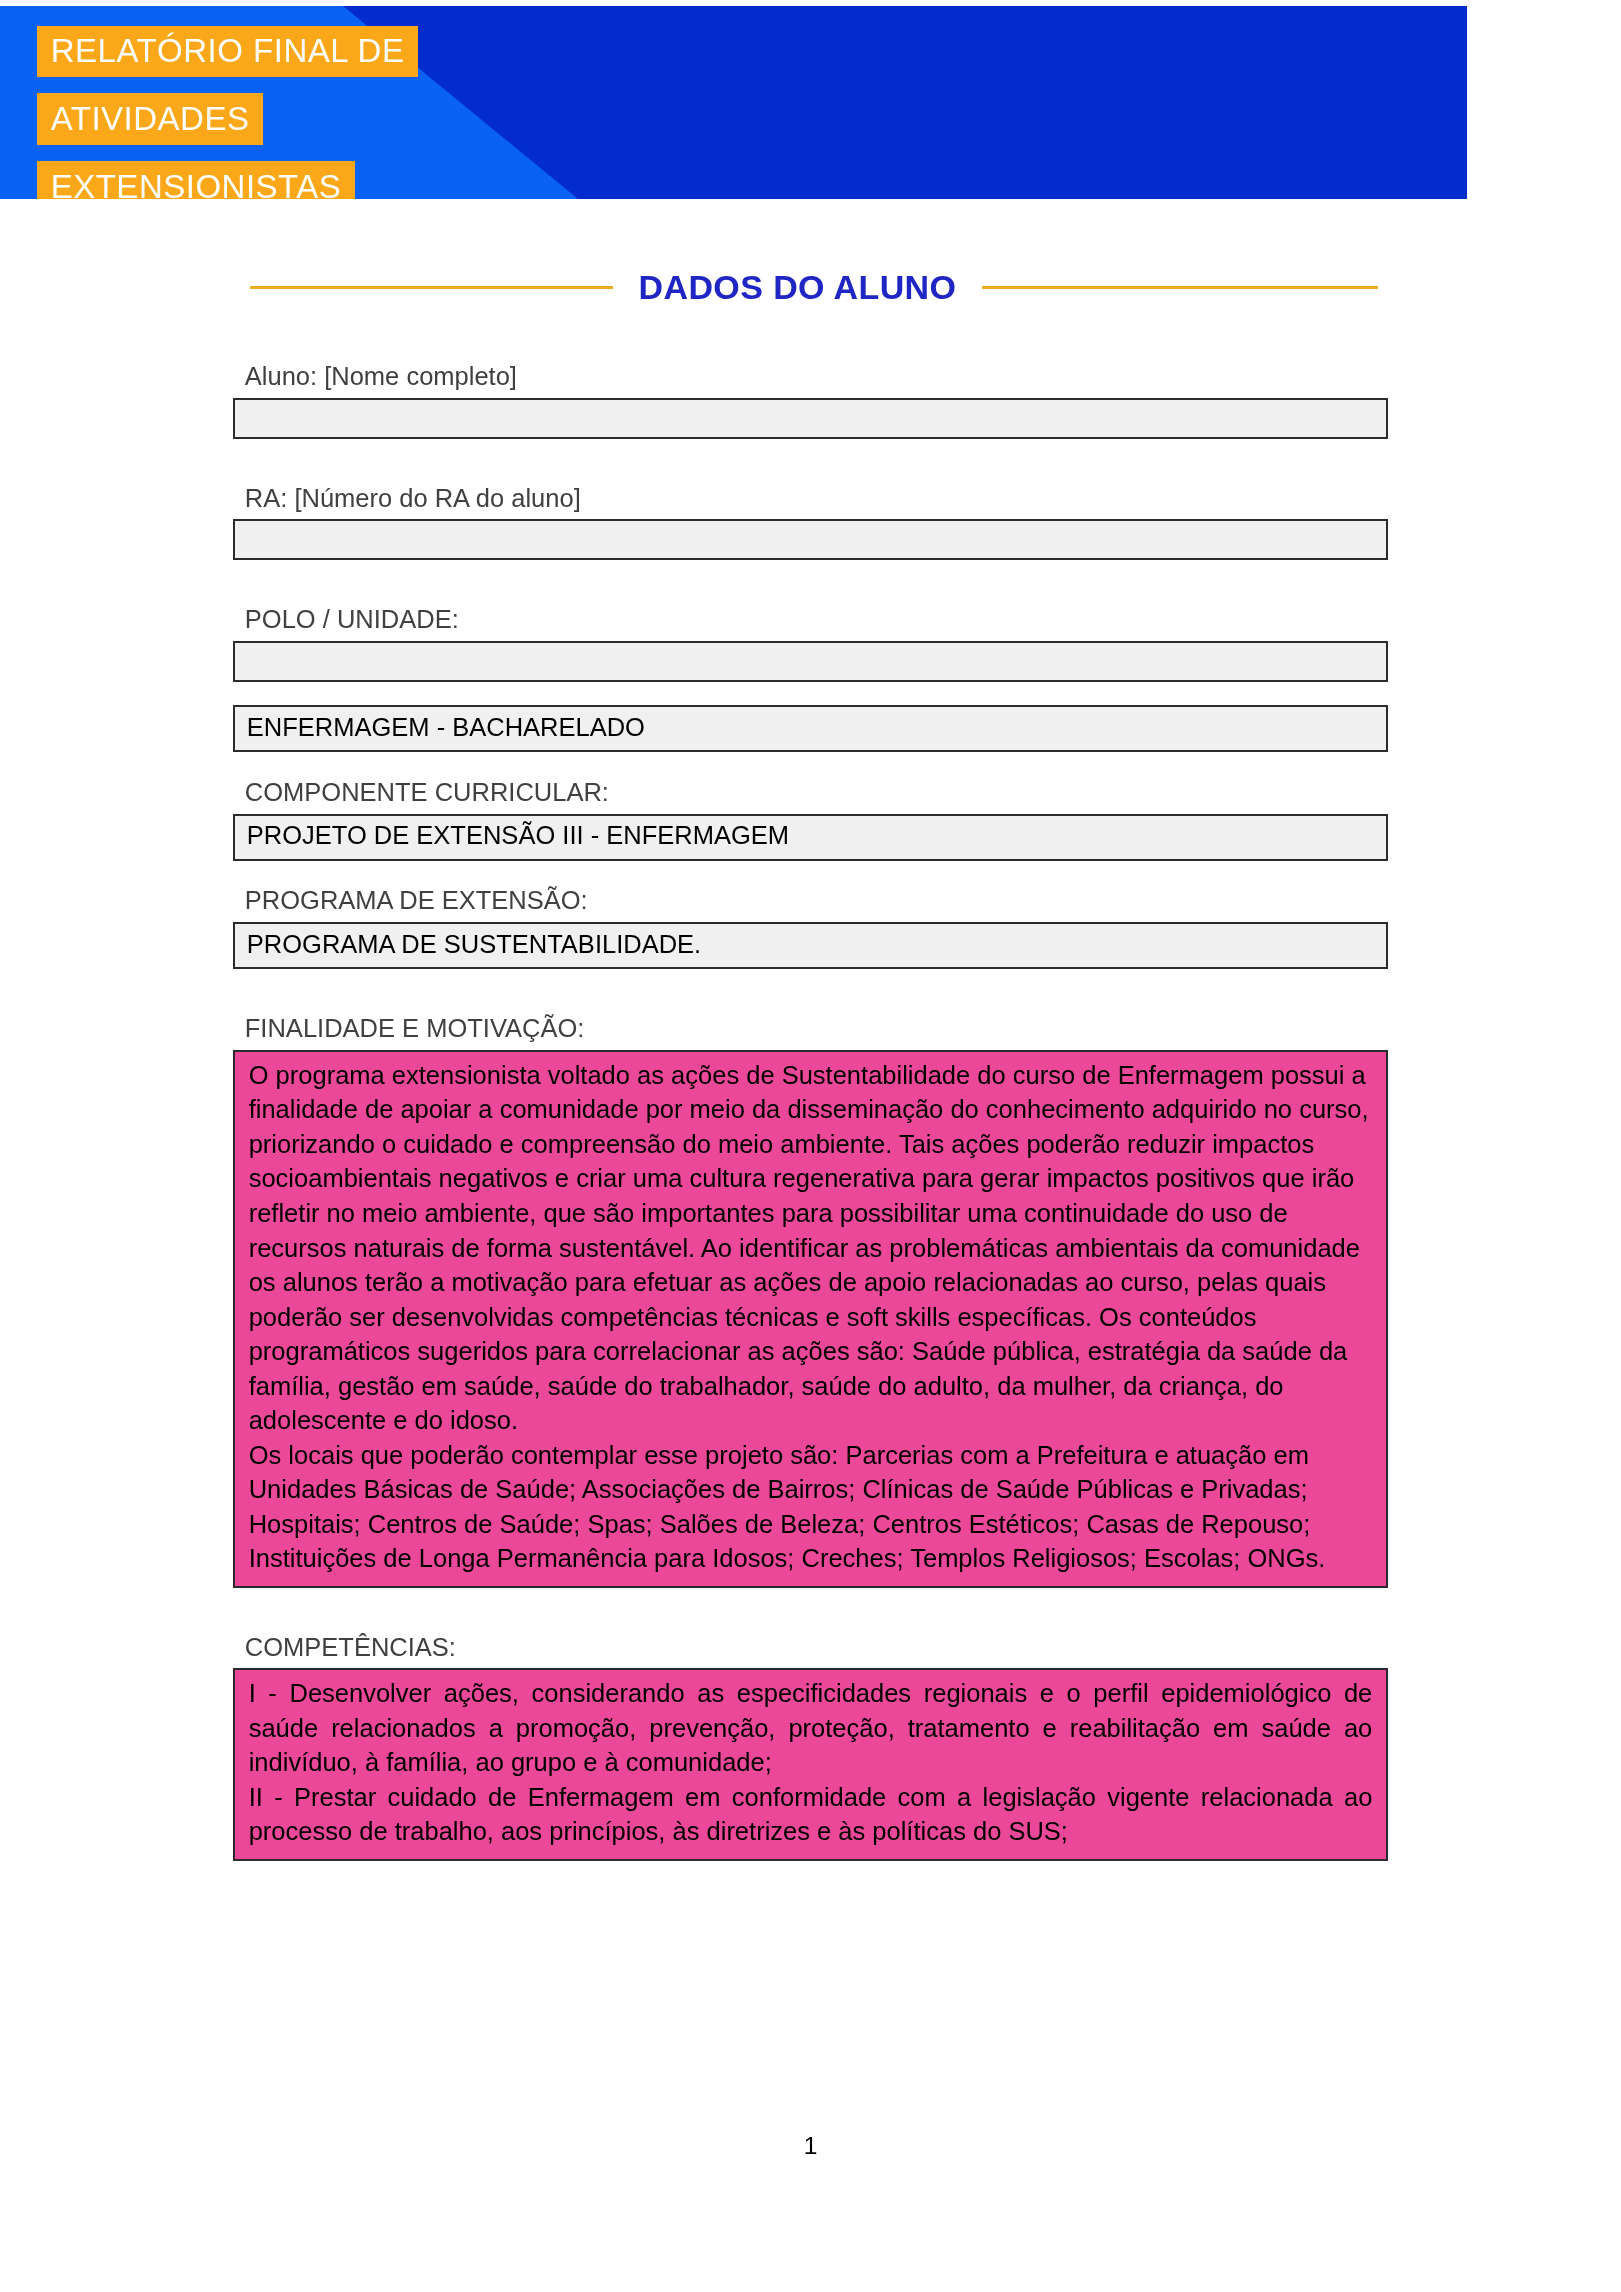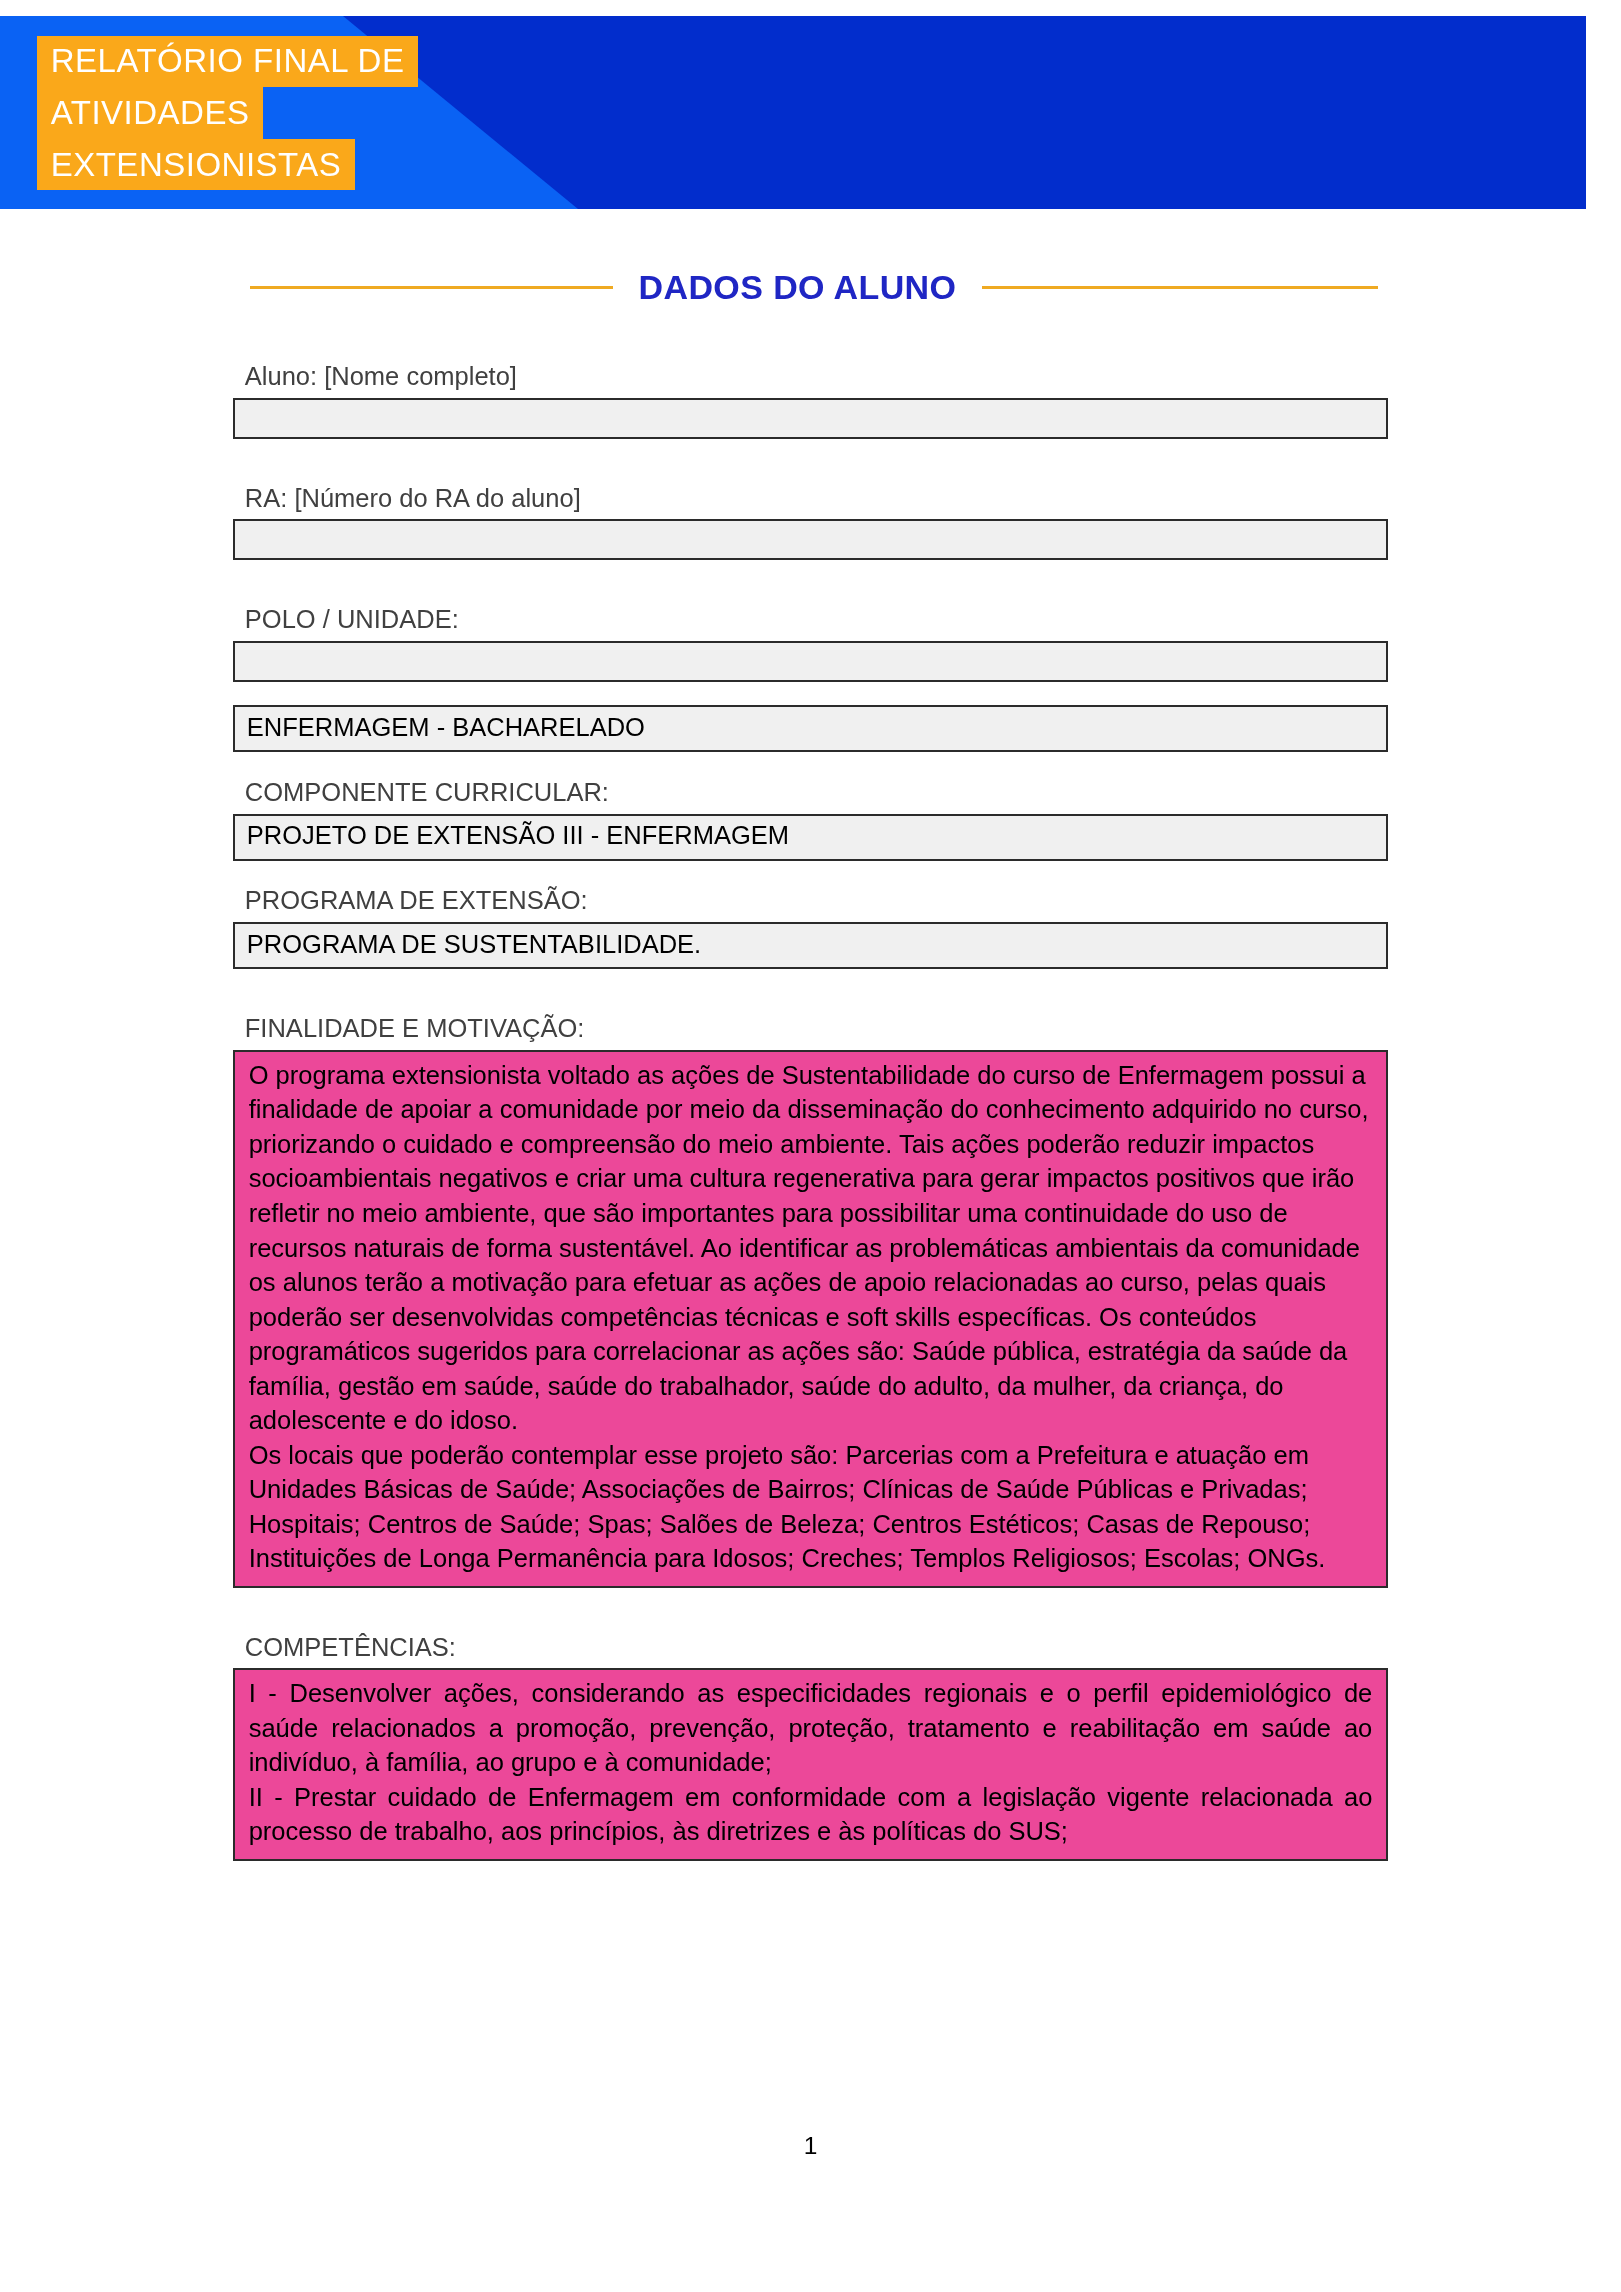"RELATÓRIO FINAL DE" .banner { top: 16px -> 6px; width: 1586px -> 1467px }
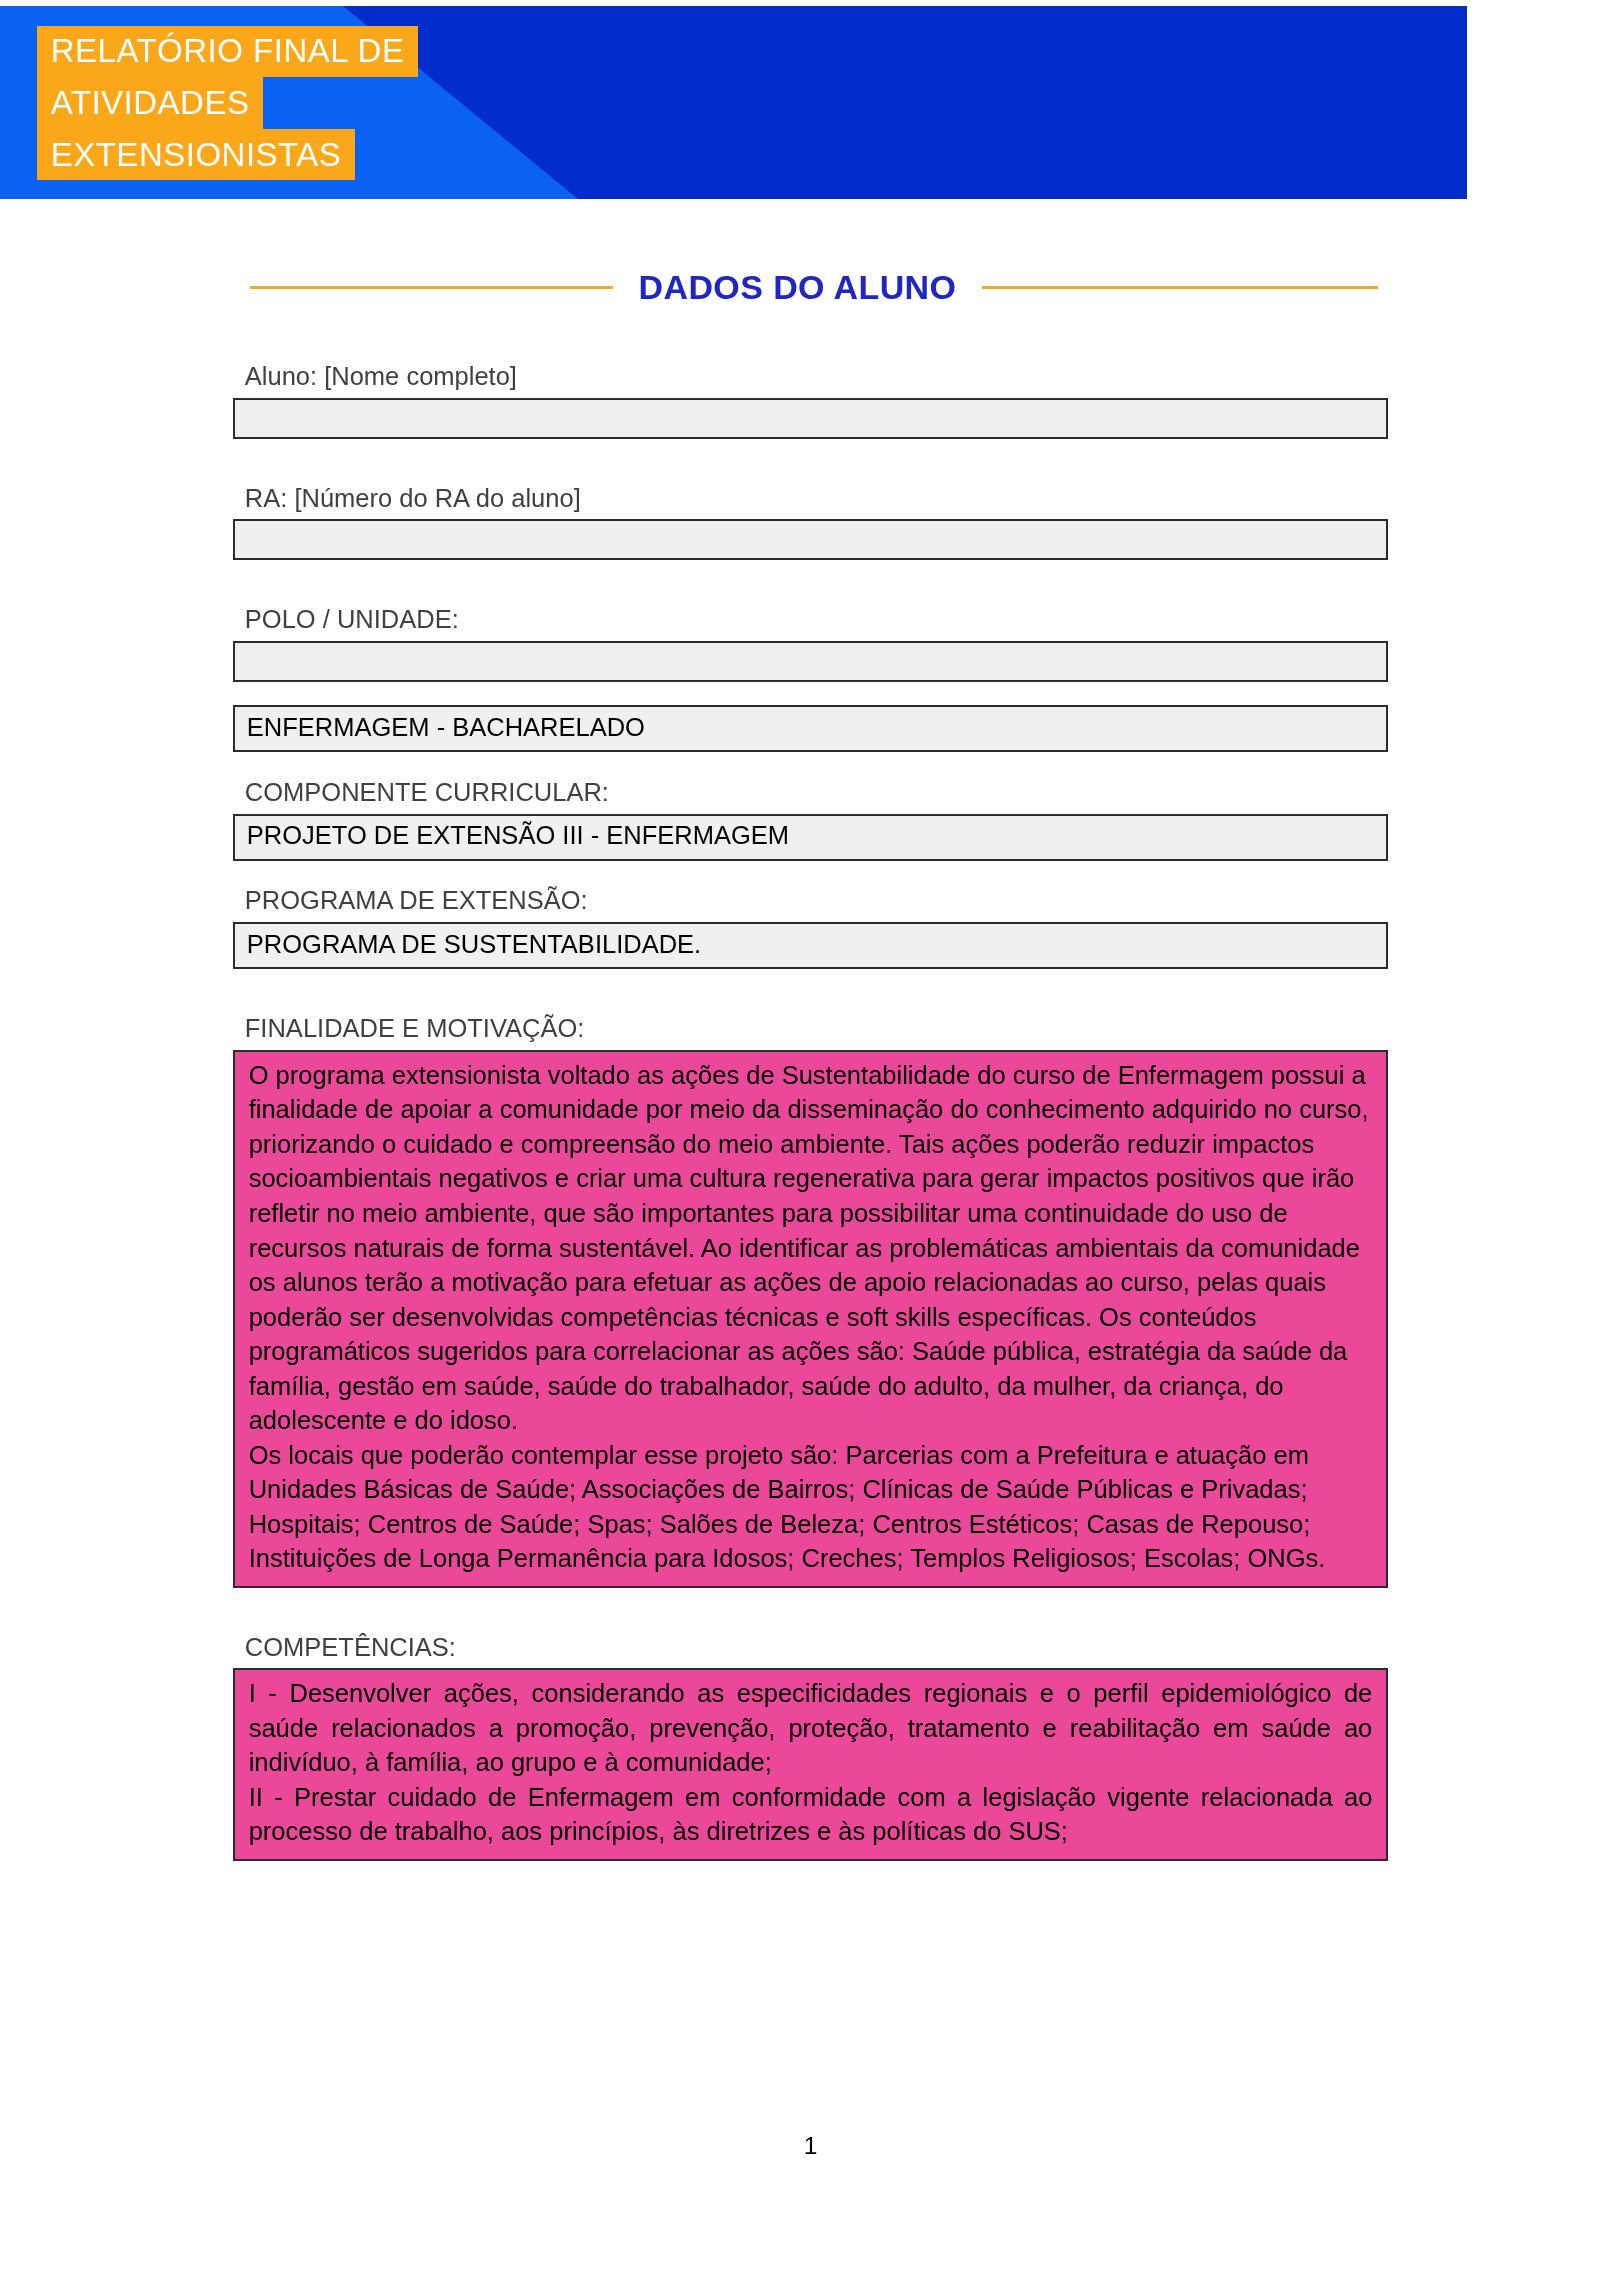"ATIVIDADES" .banner-line + .banner-line { margin-top: 0px -> 16px }
